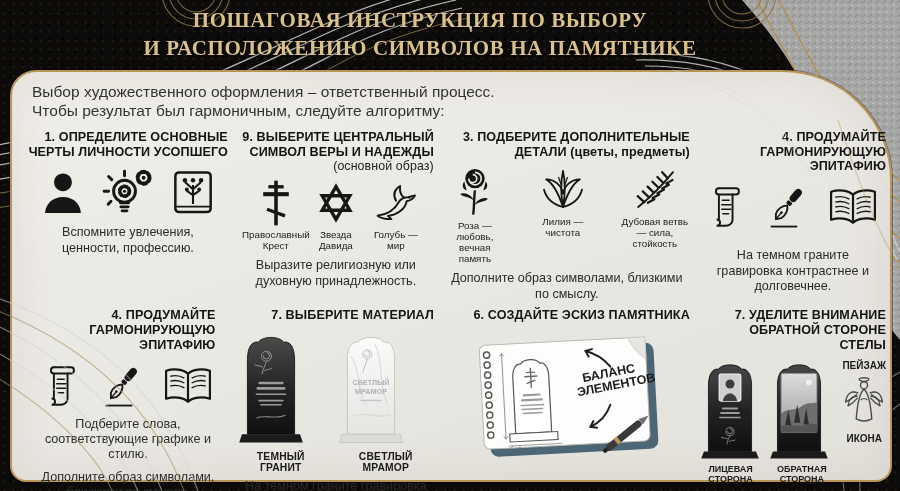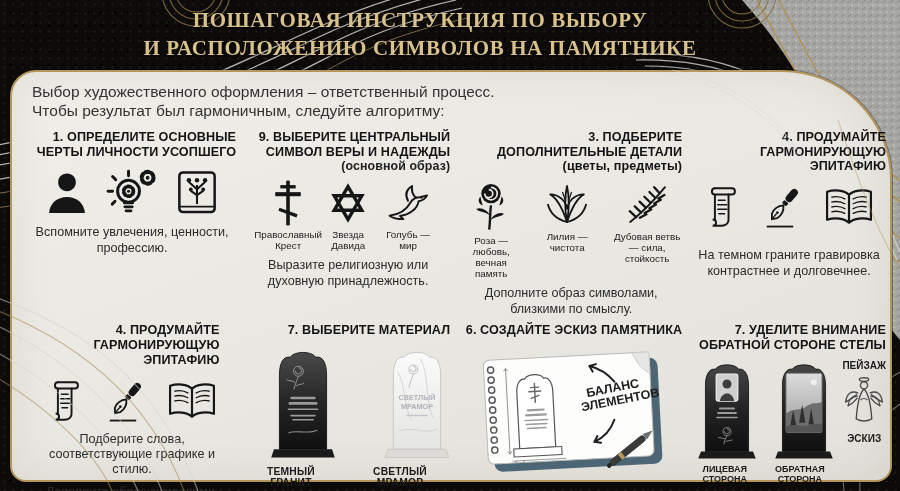"(основной образ)" .subt { font-weight: bold -> normal }
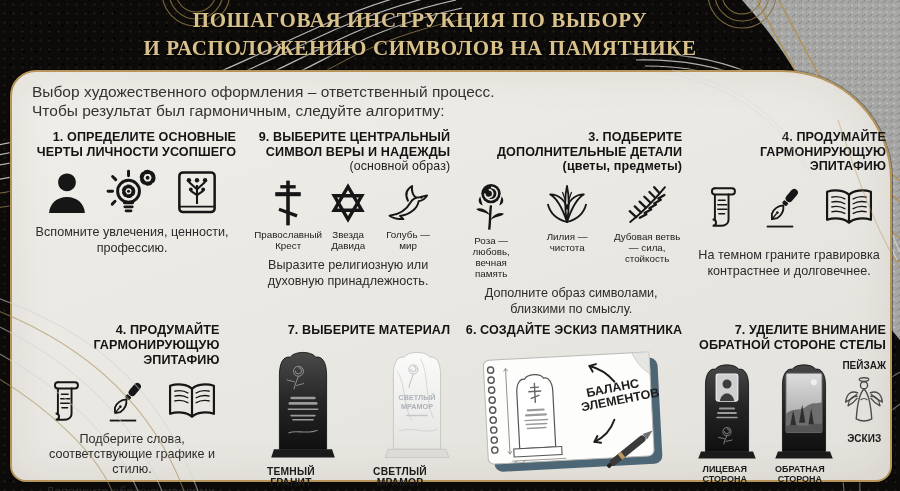"Роза — любовь, вечная память" div.symrow { gap: 16px -> 28px }
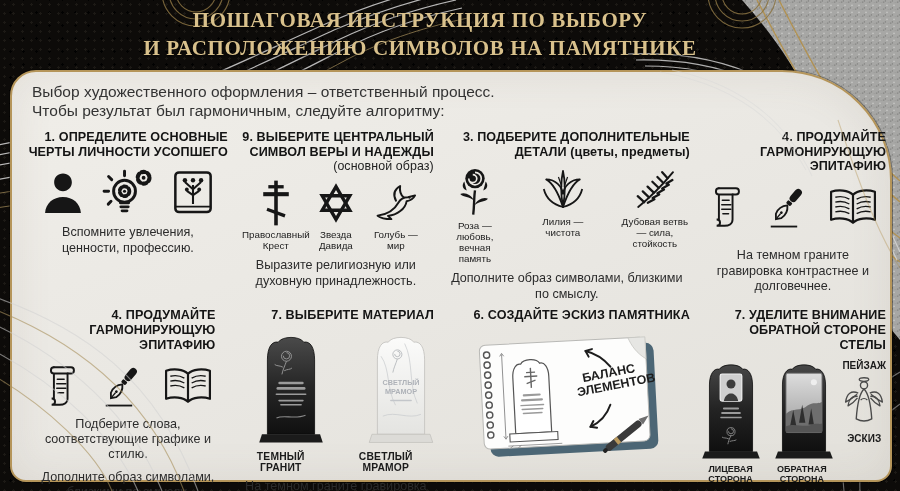"СВЕТЛЫЙ" .stonecol { align-items: flex-end -> flex-start }
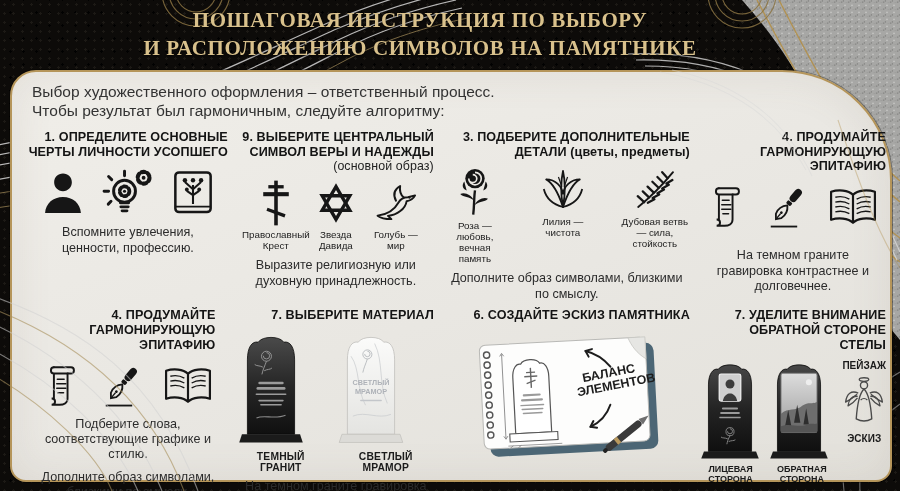"ЭСКИЗ" div.s7lab { text: ЭСКИЗ -> ИКОНА }
